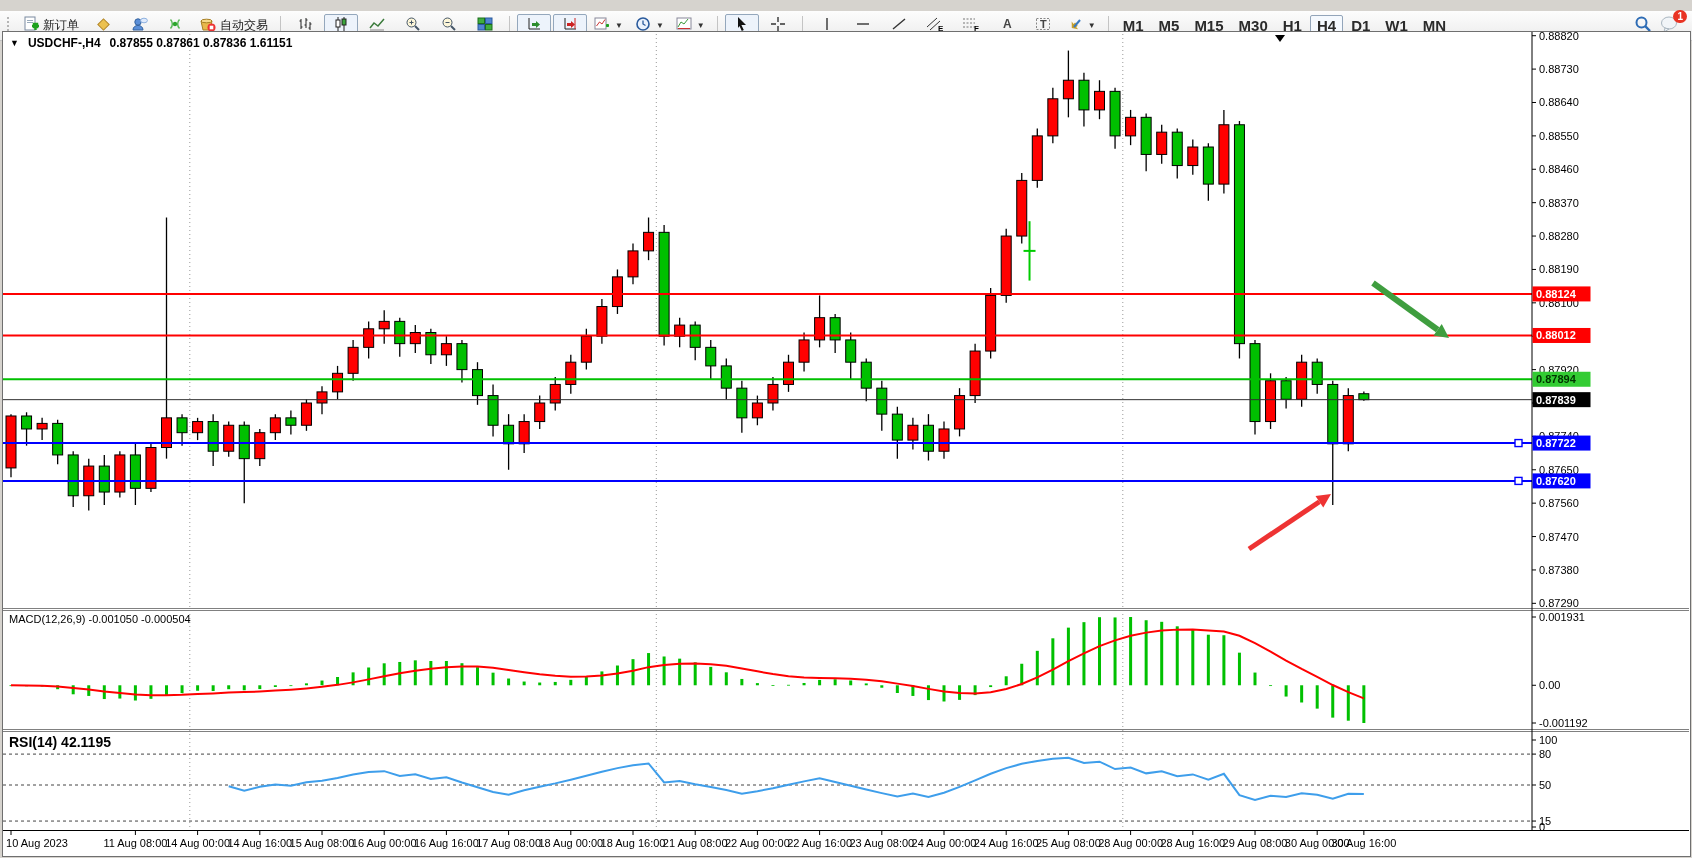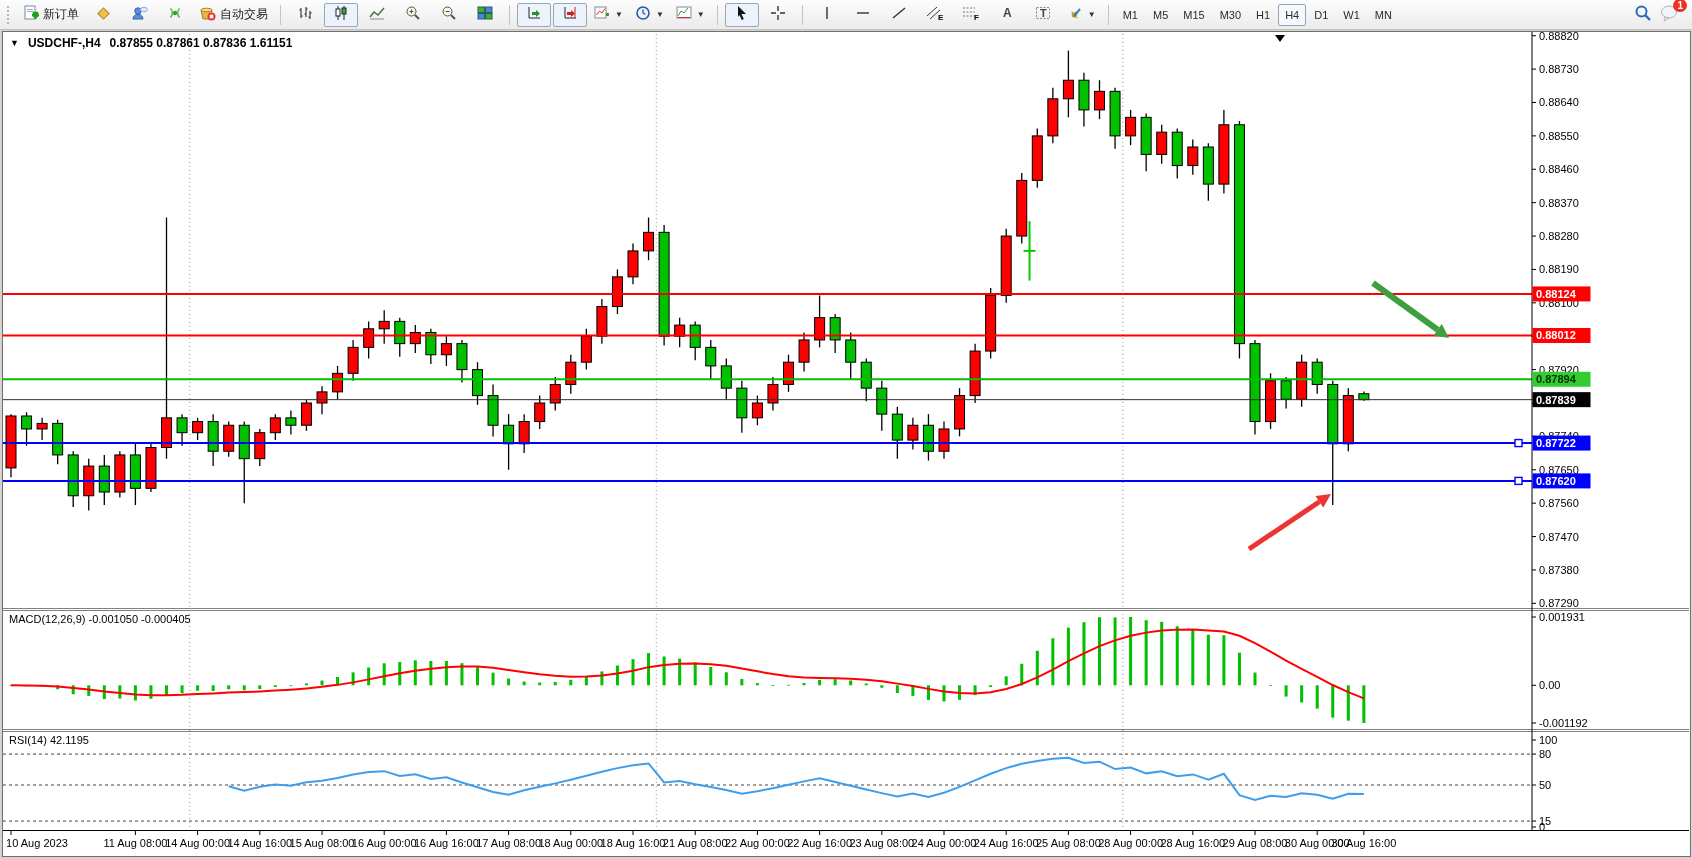"新订单" #toolbar { top: 0 -> 11px }
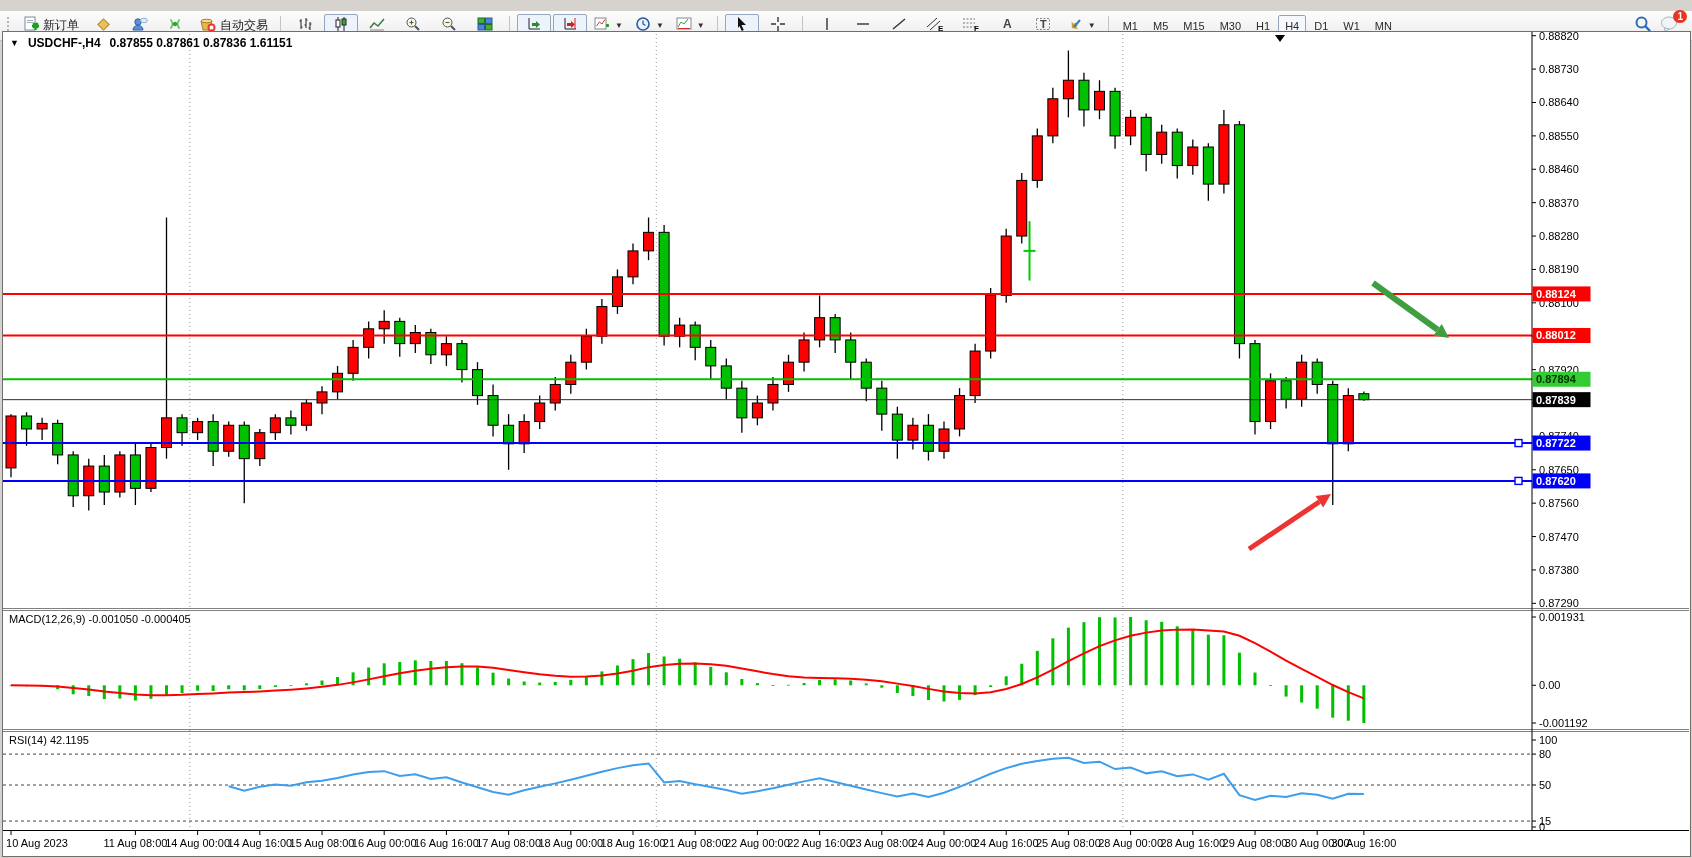"M1" .tf { font-size: 11px -> 15px; font-weight: 400 -> 700 }
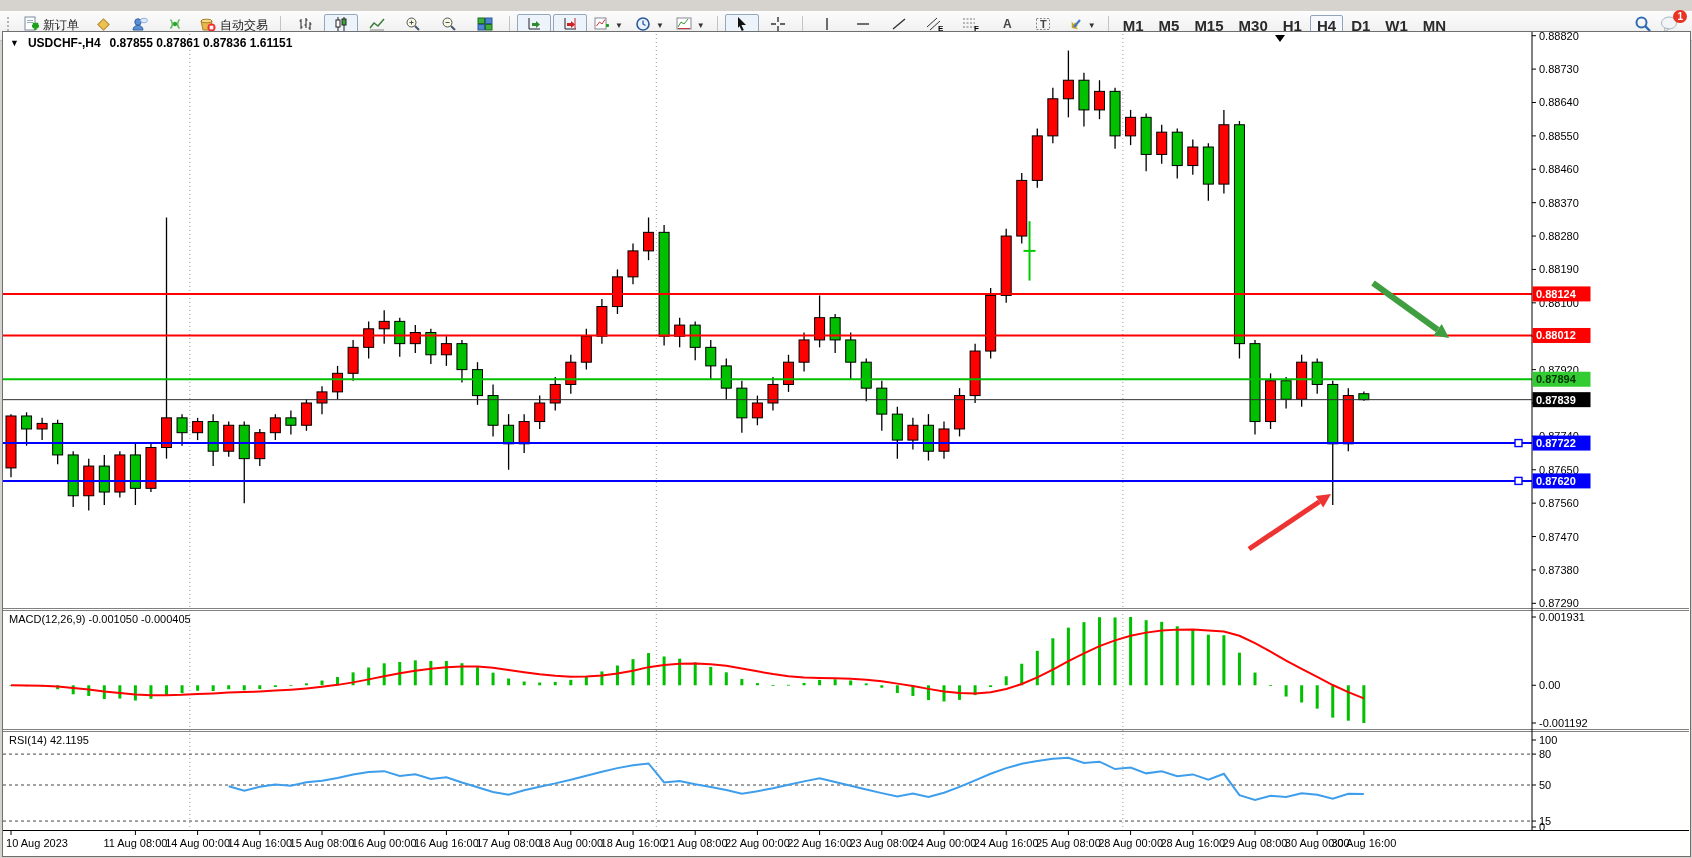"MACD(12,26,9) -0.001050 -0.000405" div { text: -0.000405 -> -0.000504 }
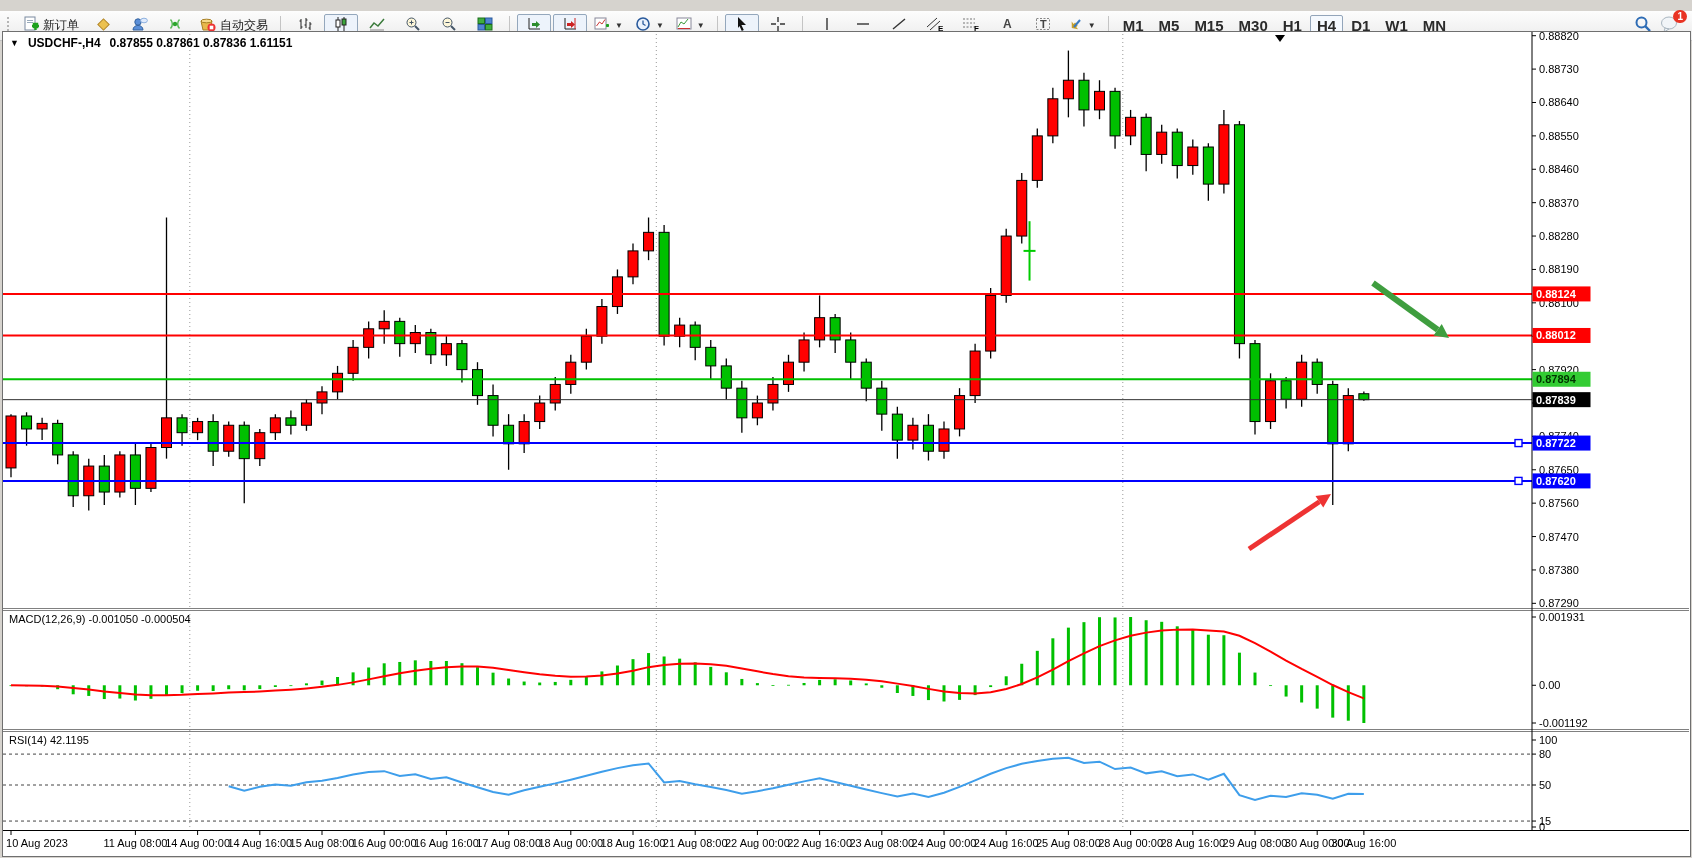"RSI(14) 42.1195" #rsi-label { font-size: 11px -> 14px; font-weight: none -> bold }
